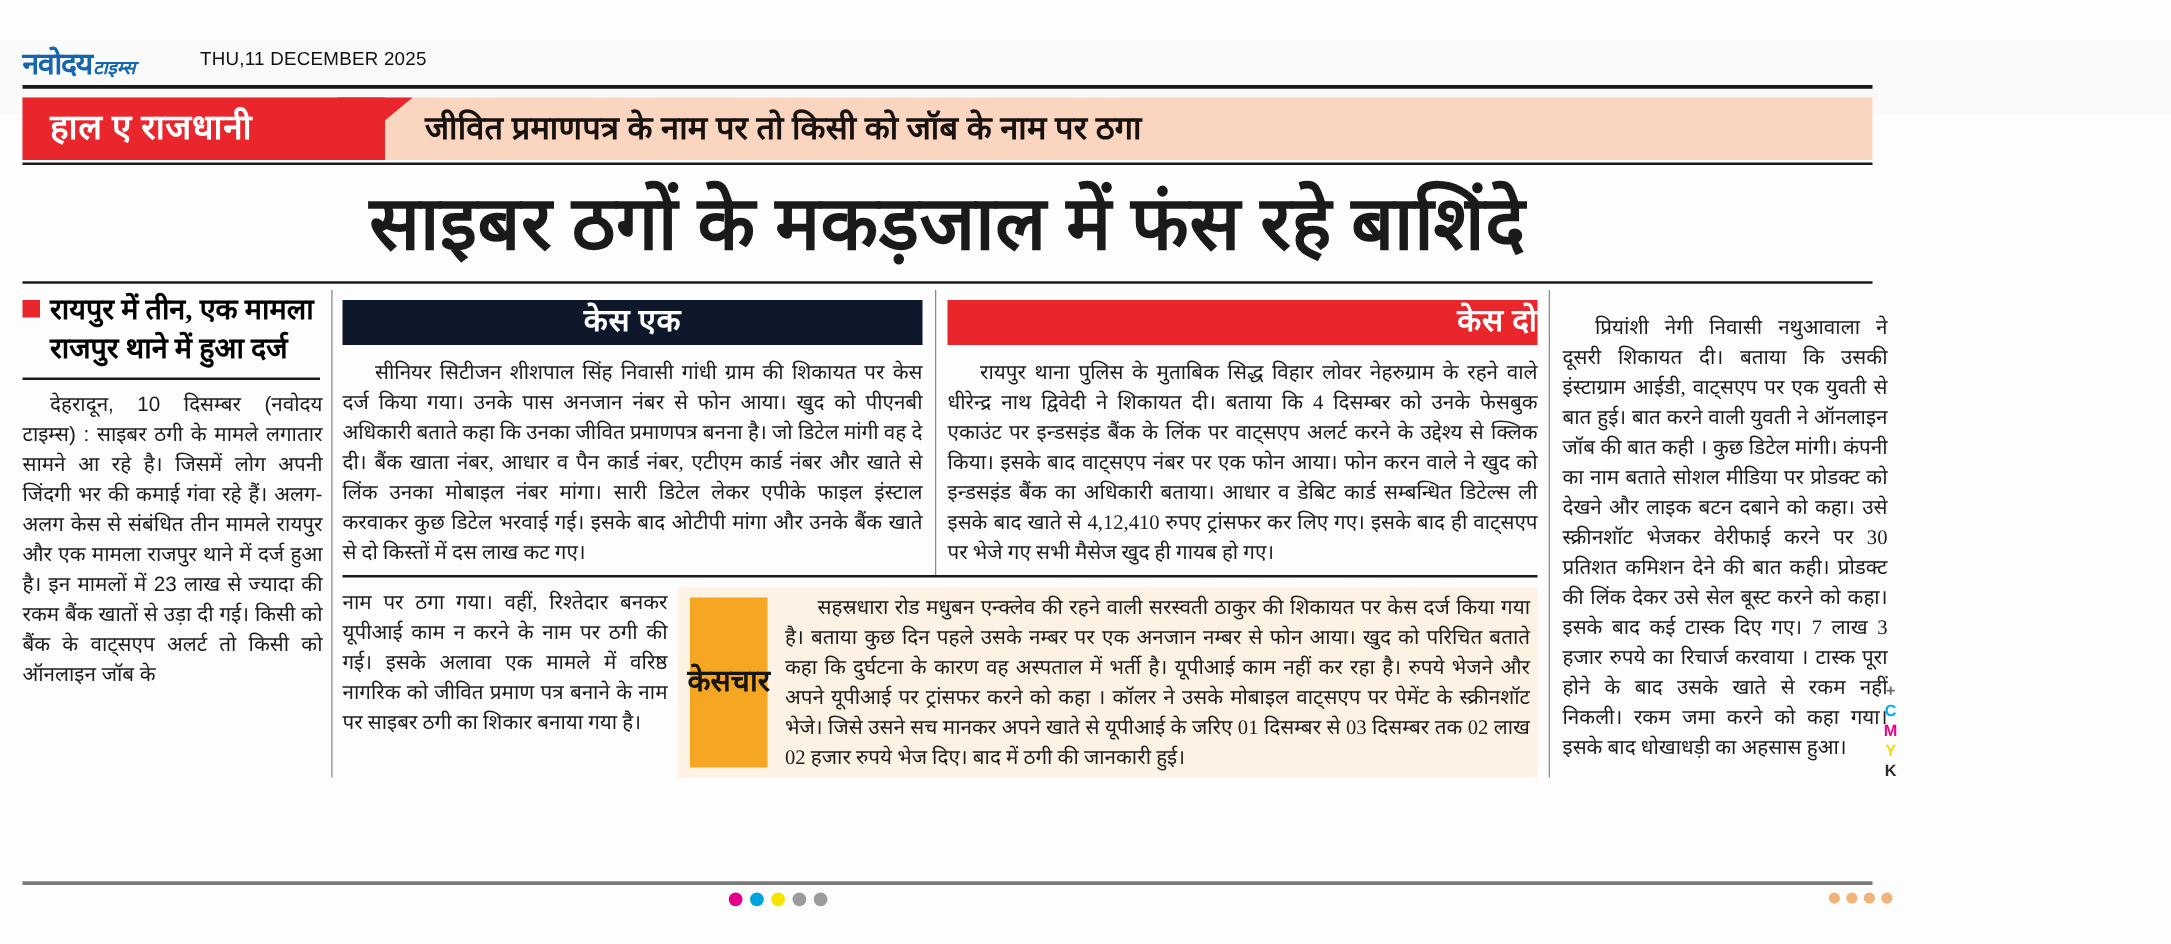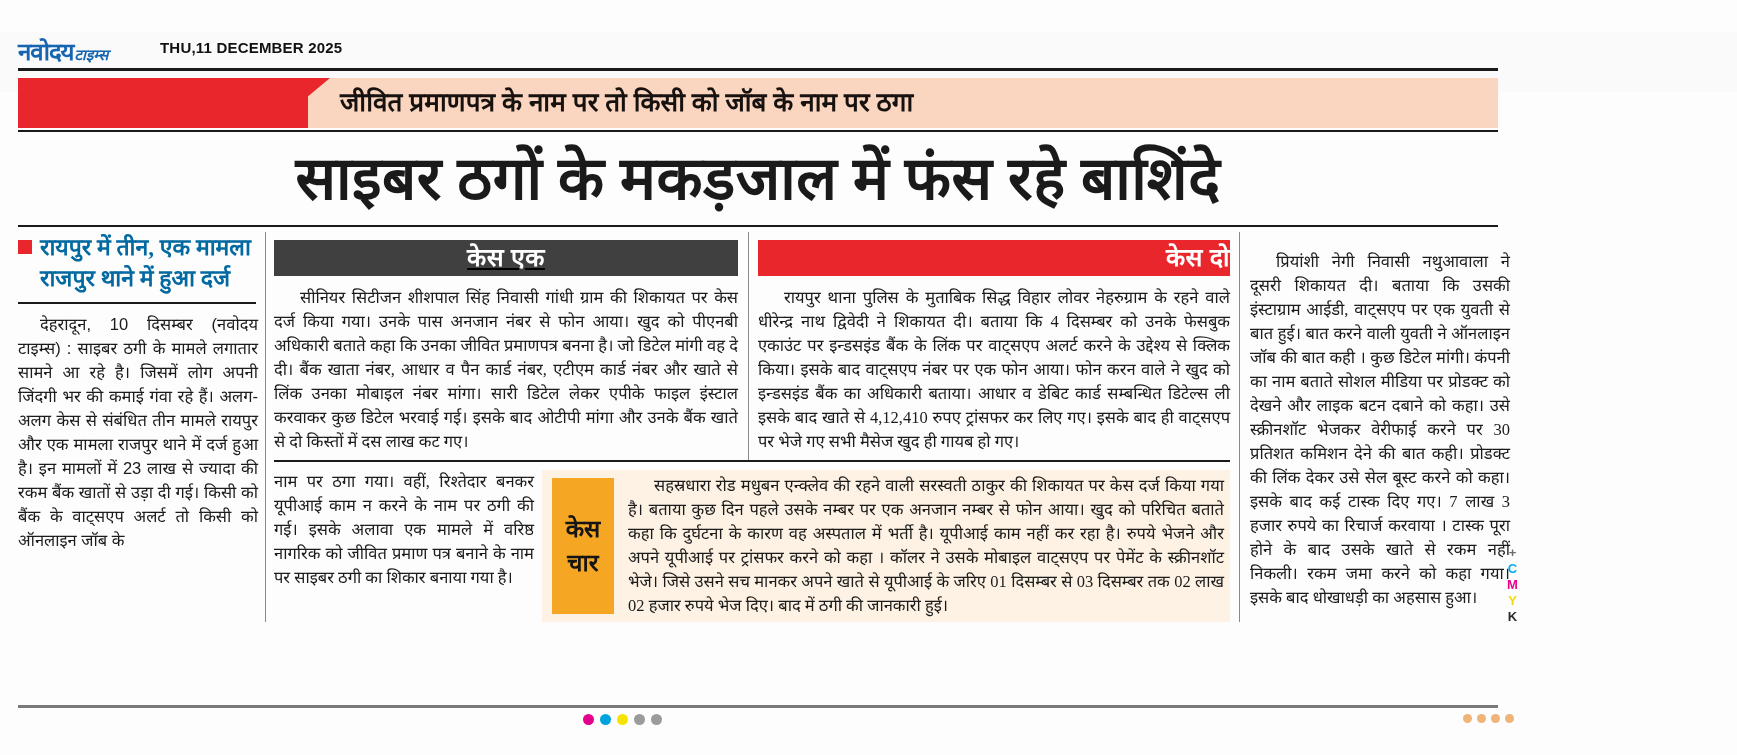"THU,11 DECEMBER 2025" .mast-meta { font-weight: bold -> normal }
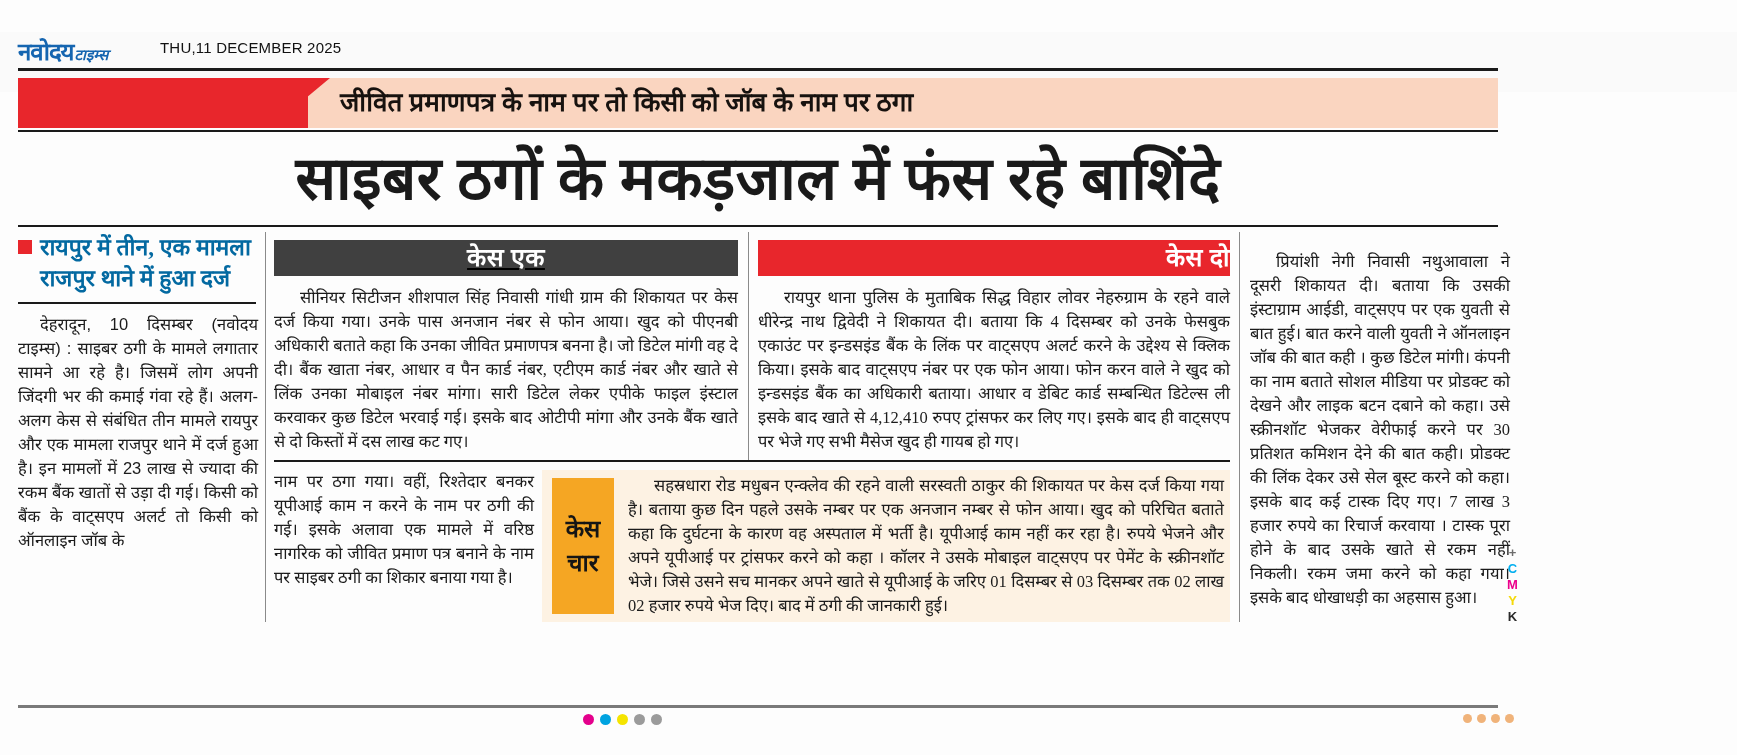"हाल ए राजधानी" div.band-red-label { html: none -> <div>हाल ए राजधानी</div> }
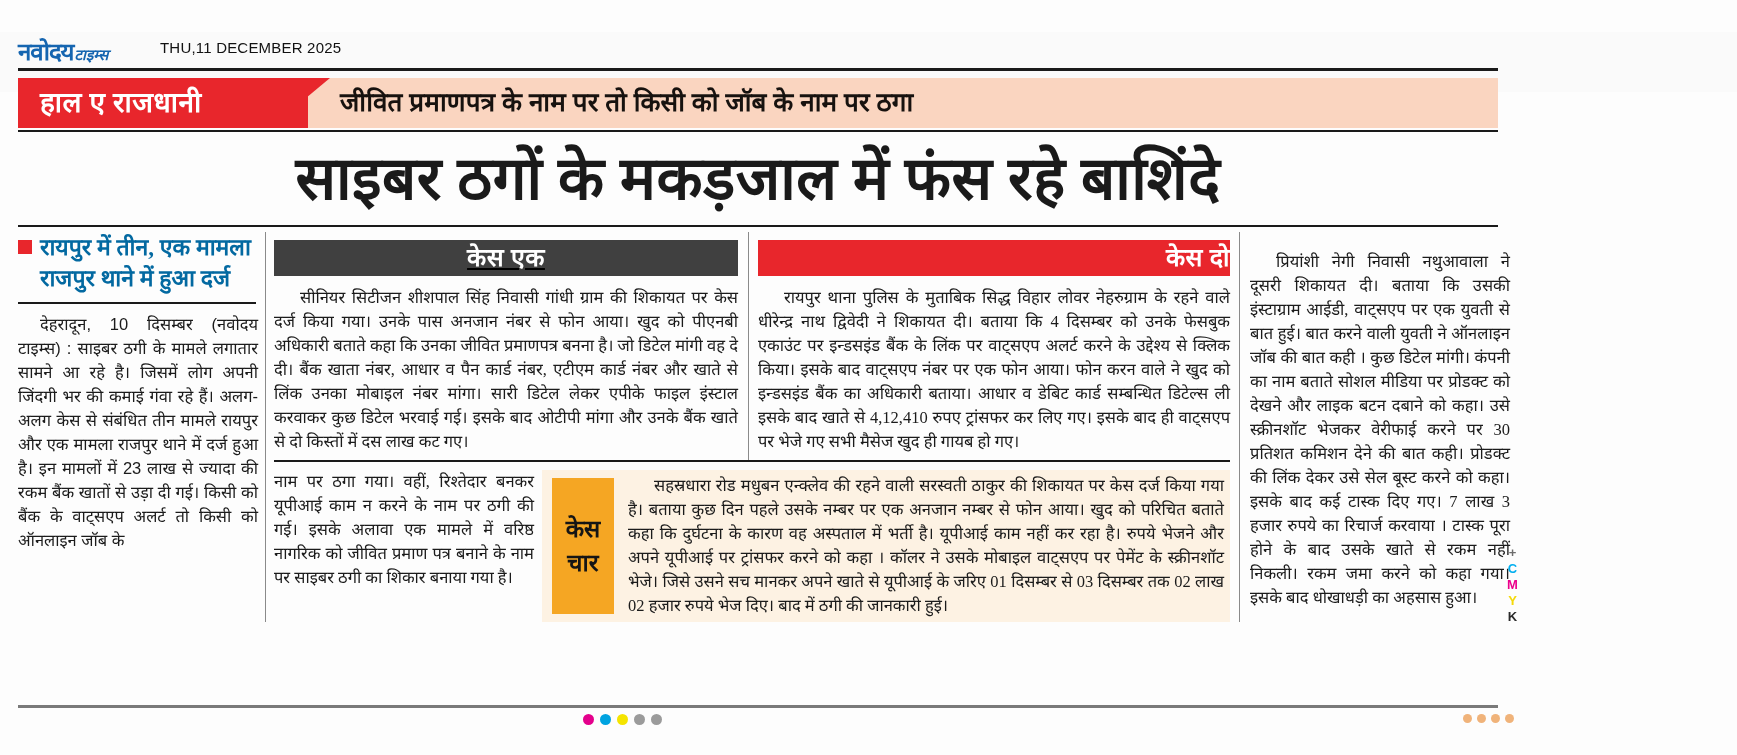"रायपुर में तीन, एक मामला" .bullet-head { color: #0369a1 -> #000000 }
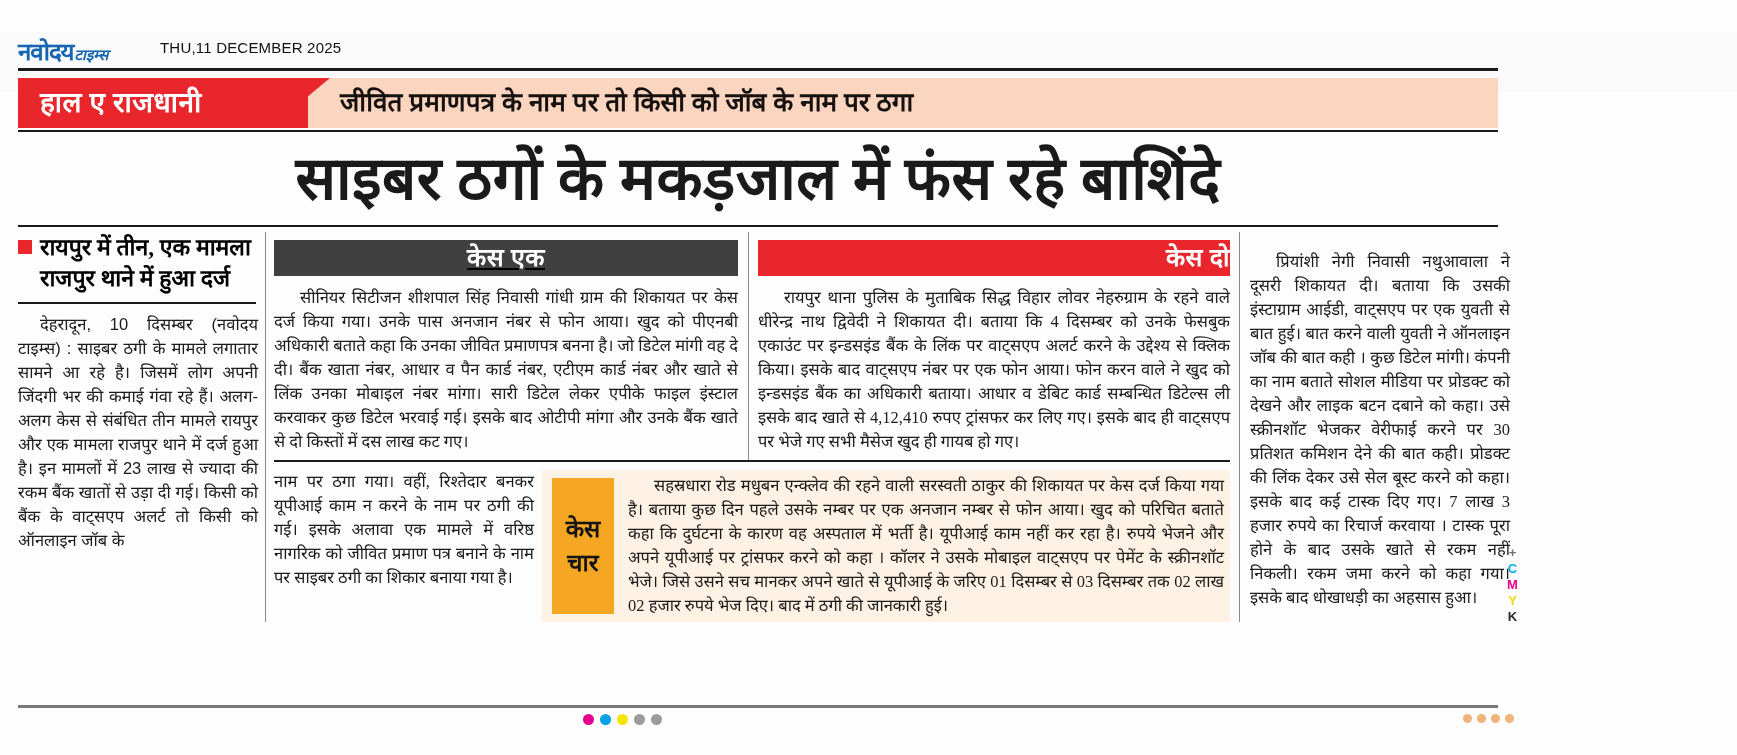"केस एक" div.case-head { background: #404040 -> #0f172a; text-decoration: underline -> none }
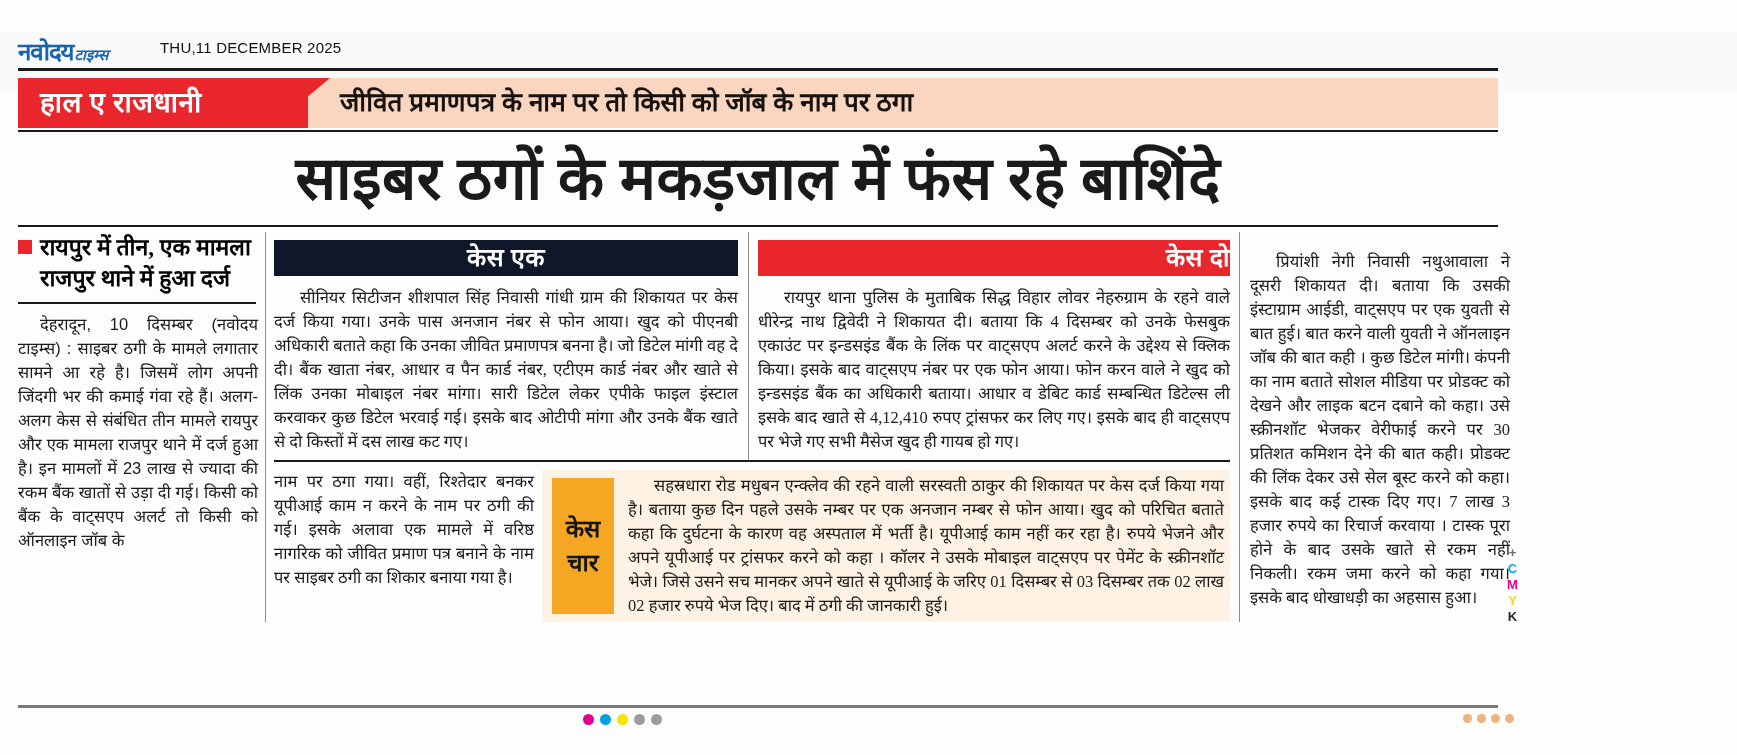"केस" .case4-tab { flex-direction: column -> row }
